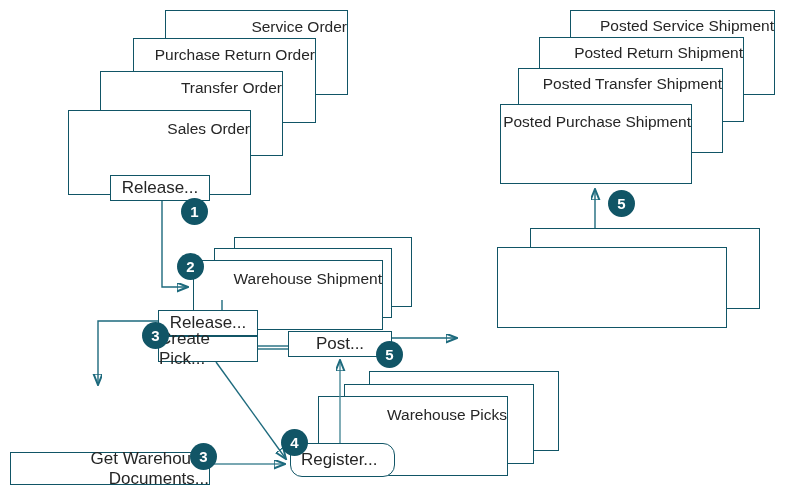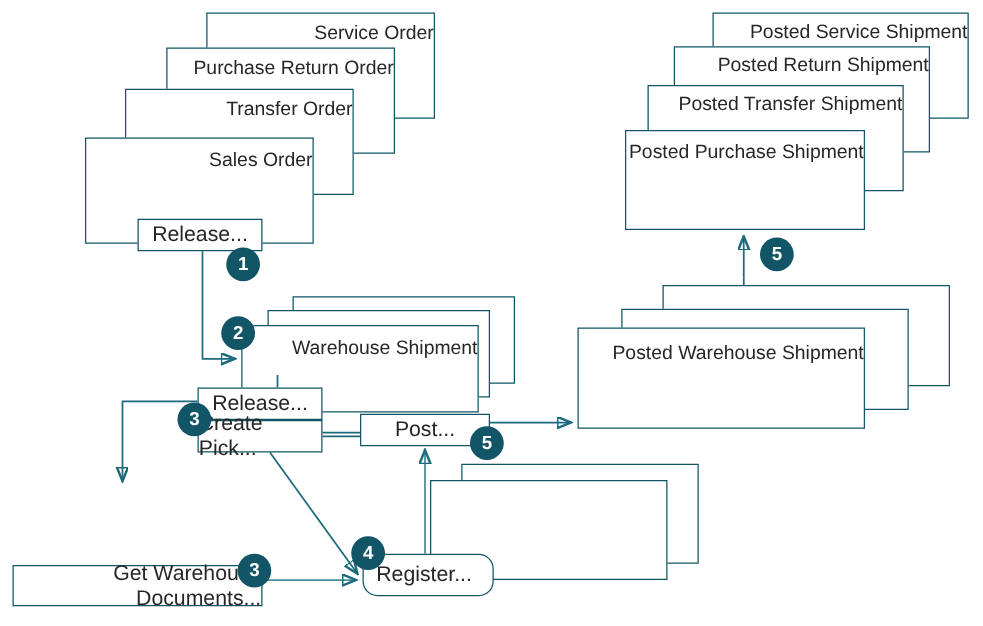"Posted Warehouse Shipment" div.box { html: <div> <div>Posted Warehouse Shipment</div> </div> -> none }
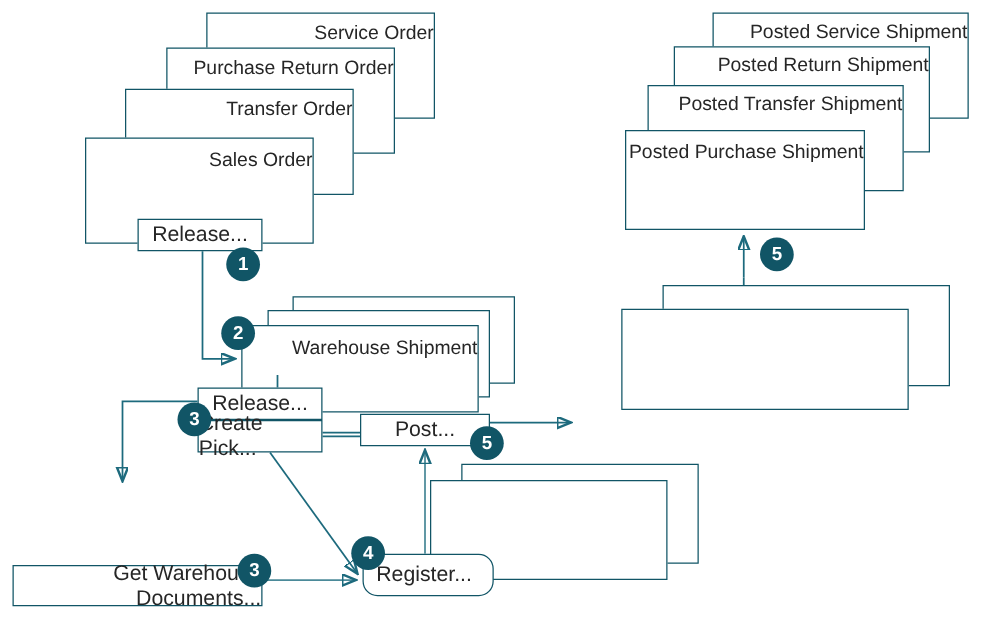"Warehouse Picks" div.box { html: none -> <div> <div>Warehouse Picks</div> </div> }
